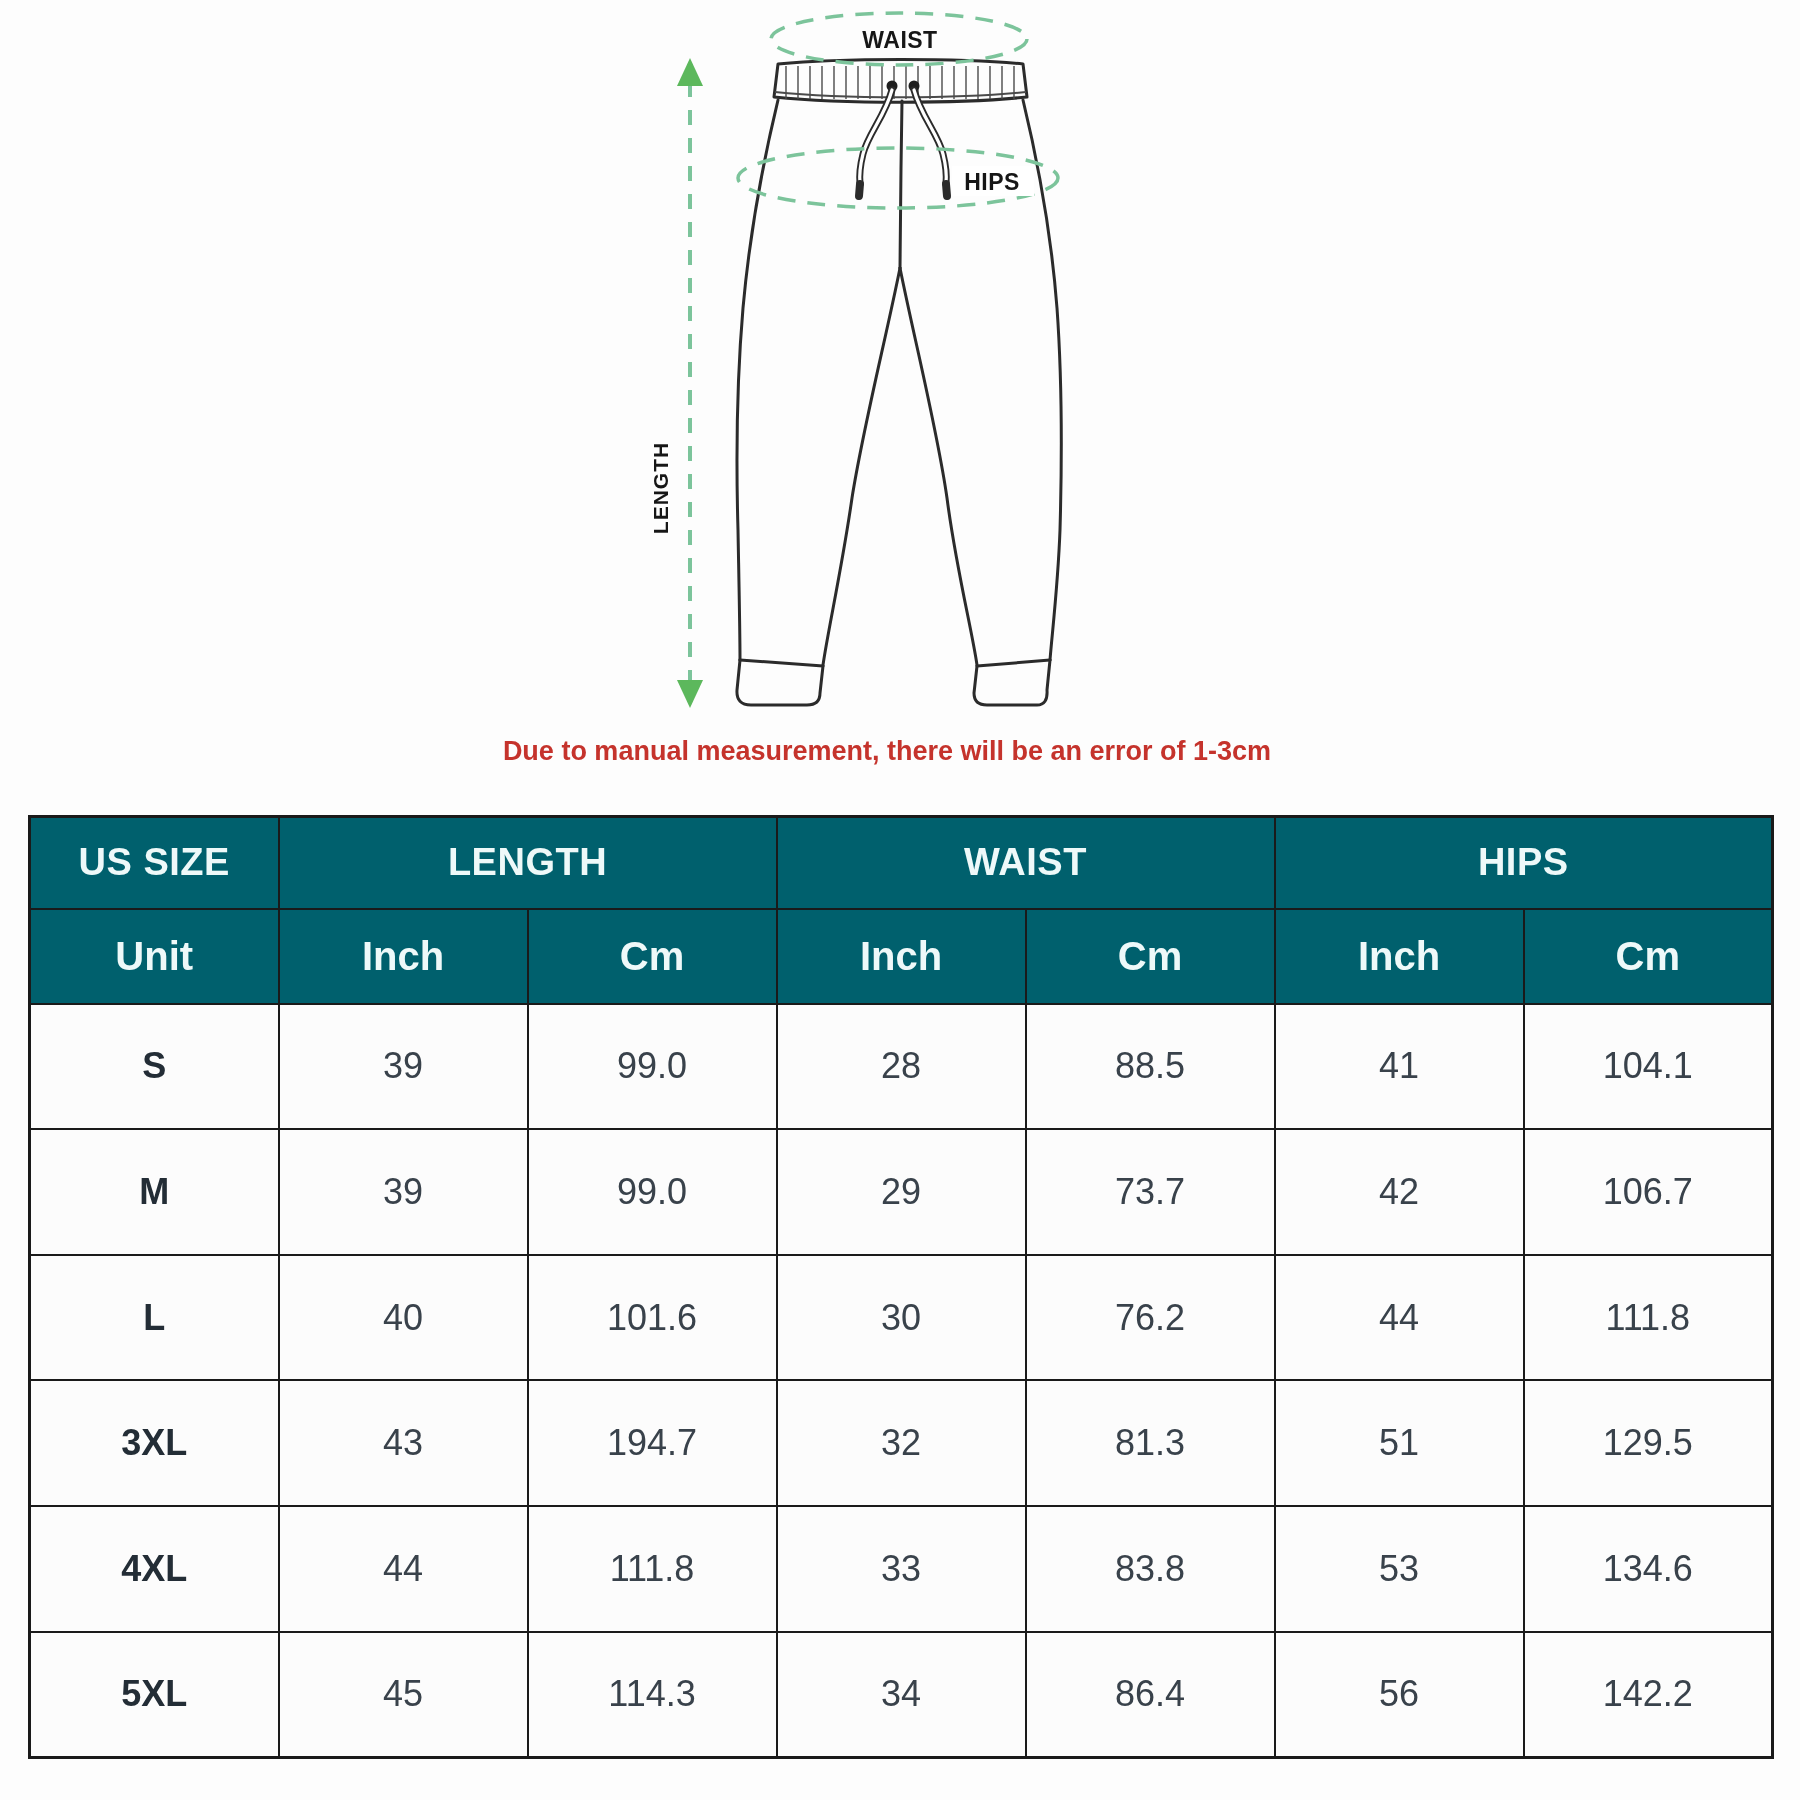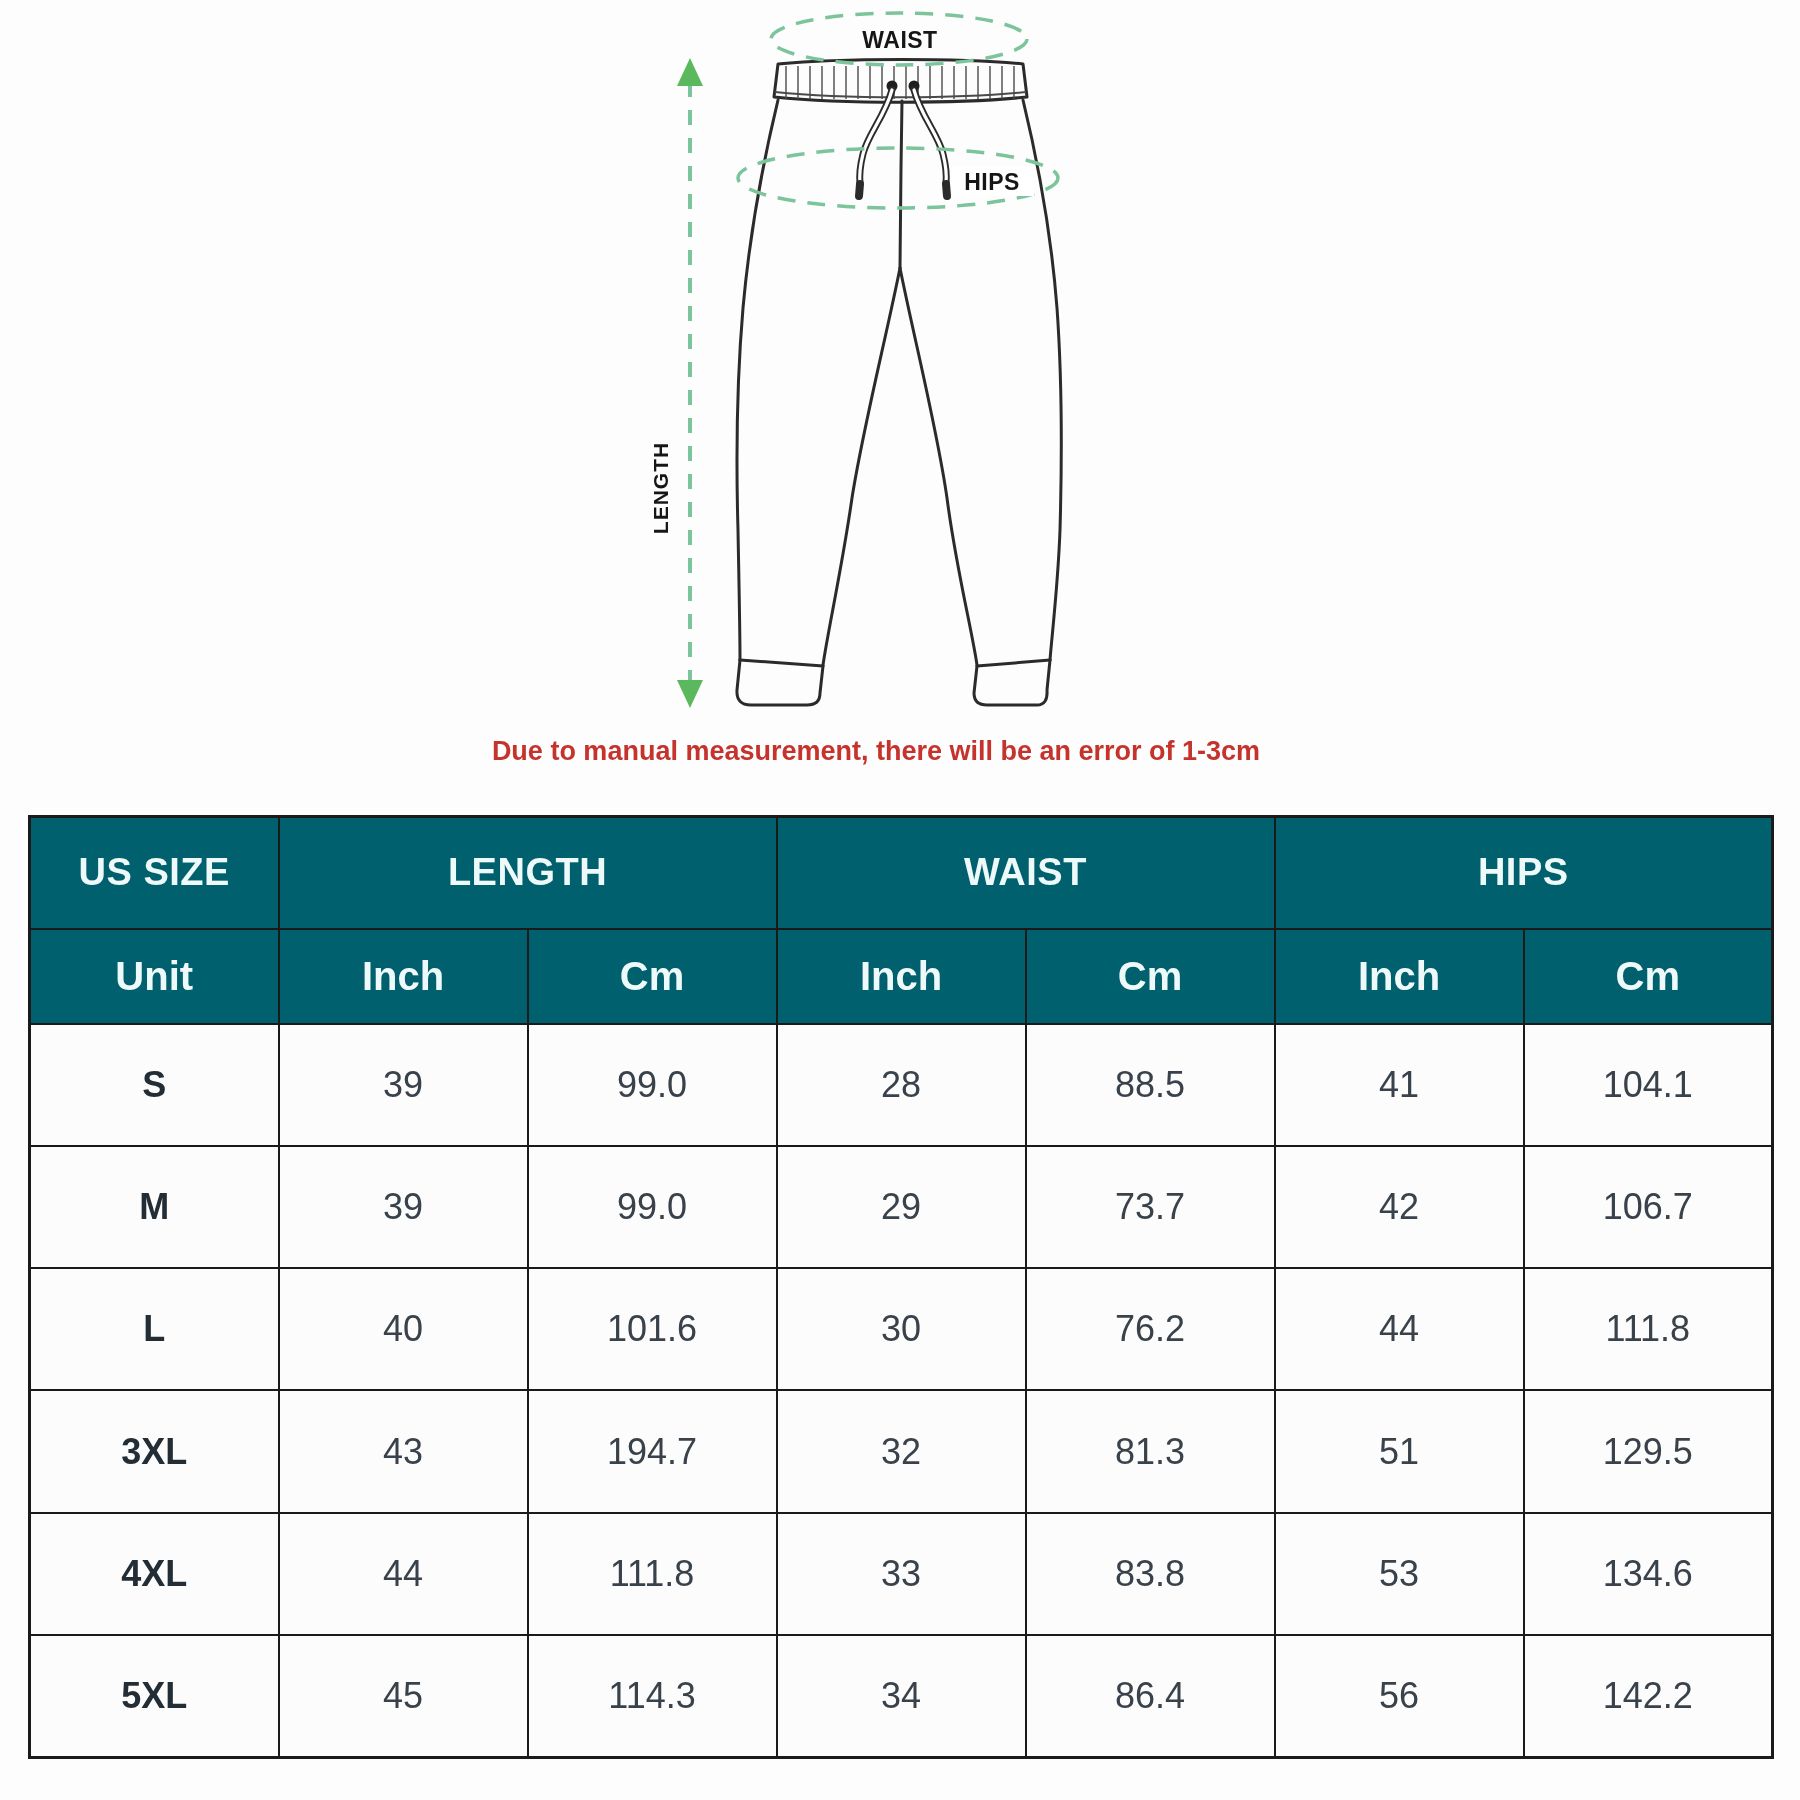"Due to manual measurement, there" .note { left: 0 -> 11px }
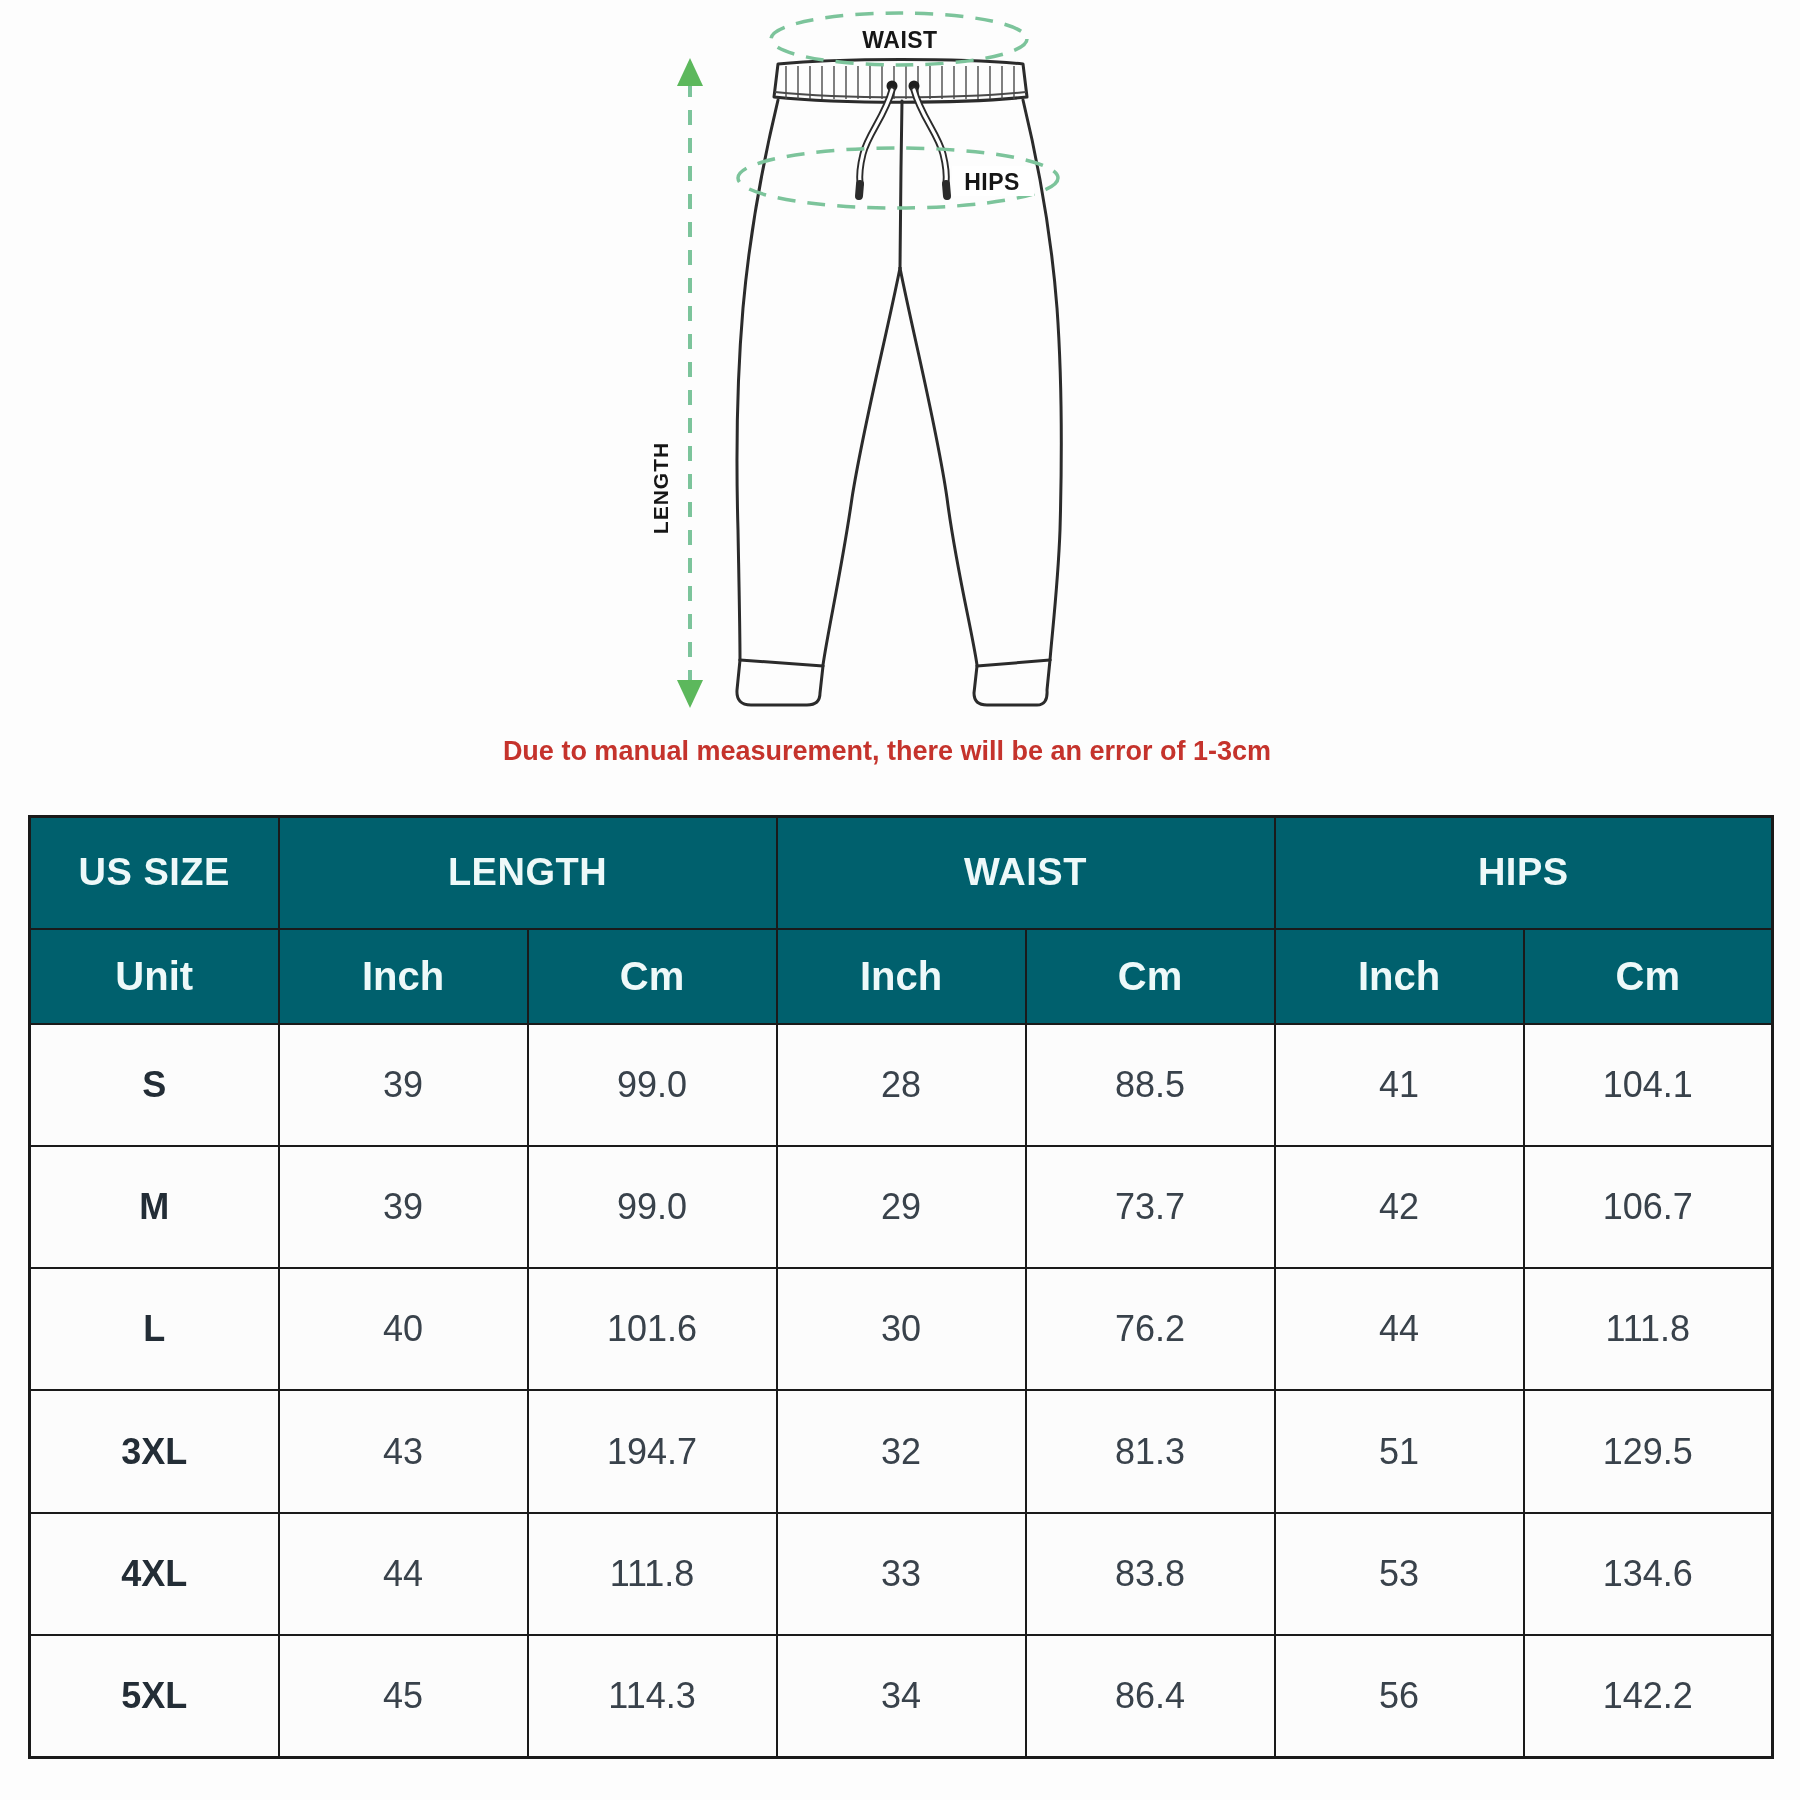"US SIZE" .group-row th { height: 112px -> 92px }
